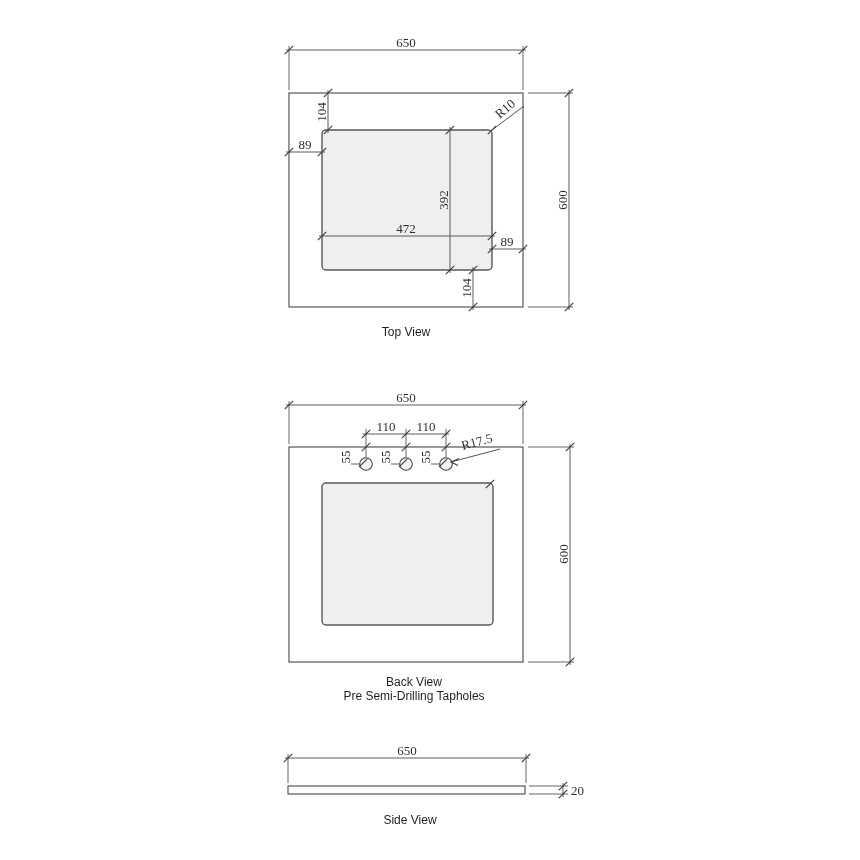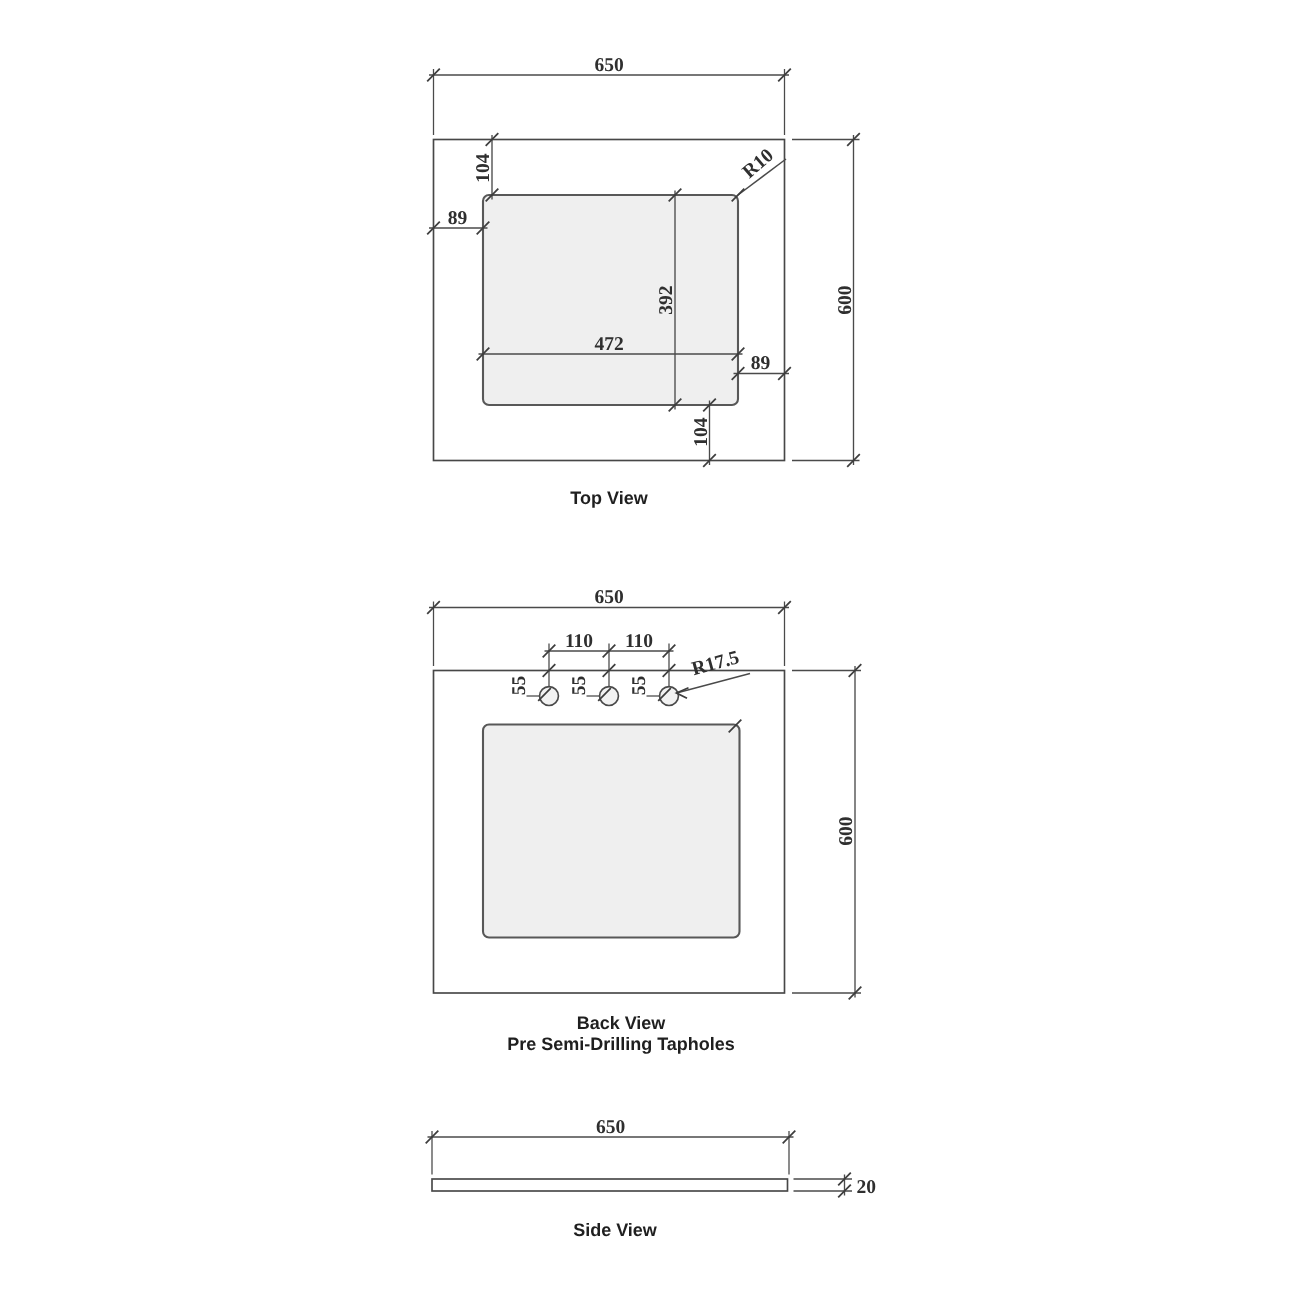"650" .canvas { font-weight: bold -> none }
